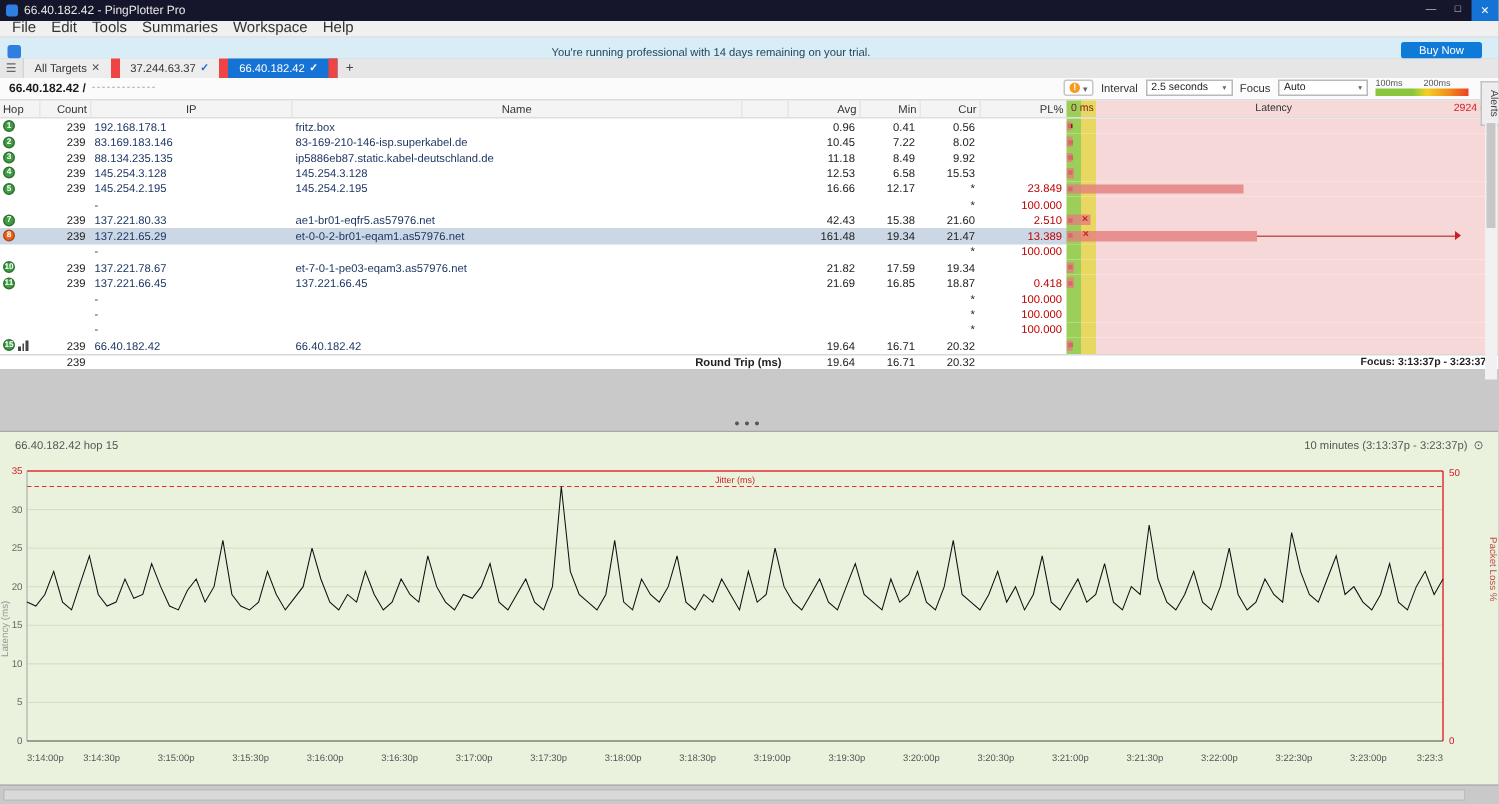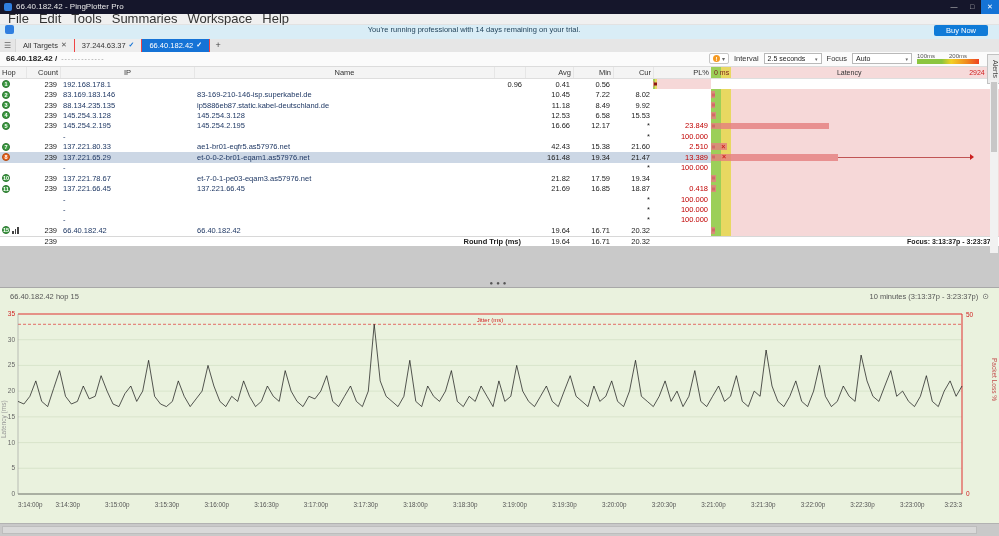"File" .menubar { font-size: 13px -> 10px }
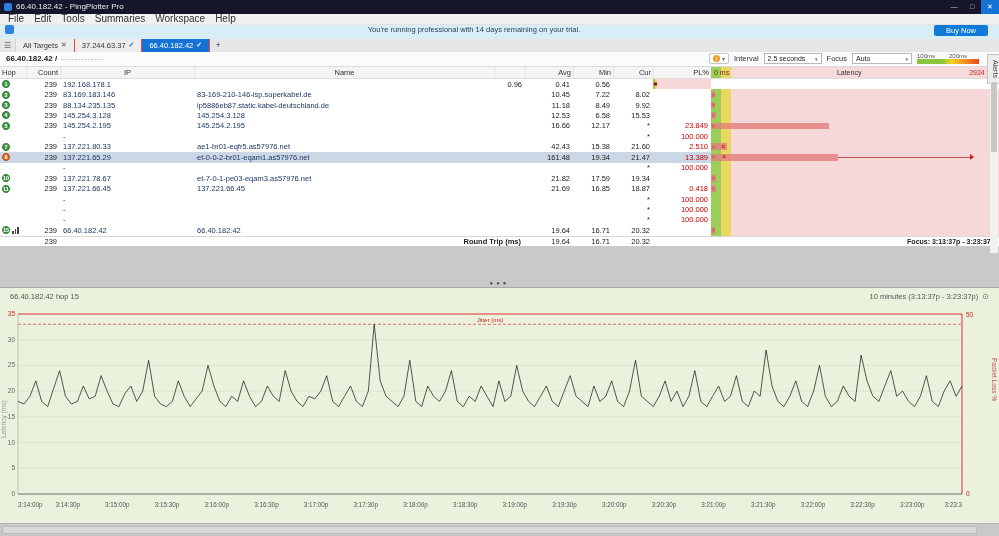"You're running professional with 14" .banner { align-items: flex-start -> flex-end }
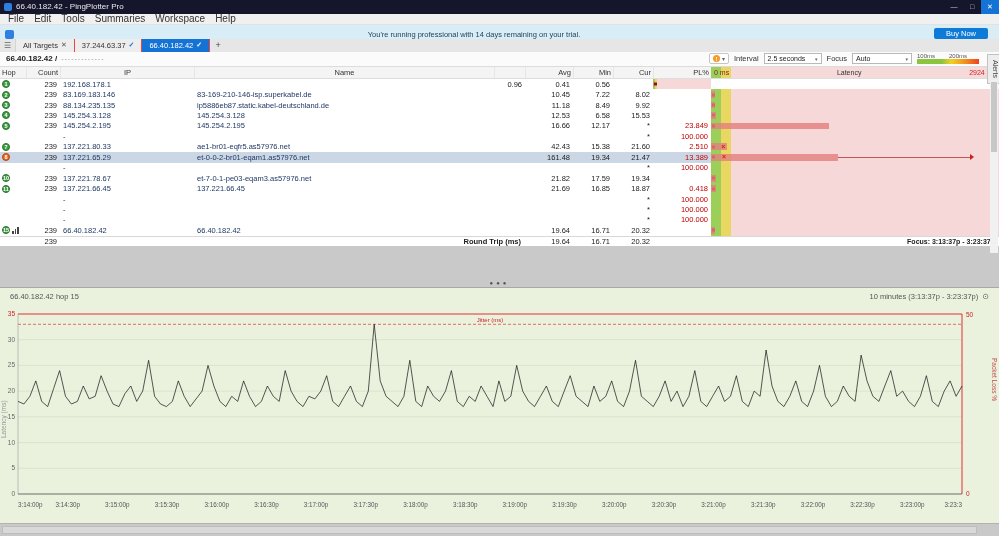"All Targets" .tab { border-right: 1px solid #ef4444 -> 6px solid #ef4444 }
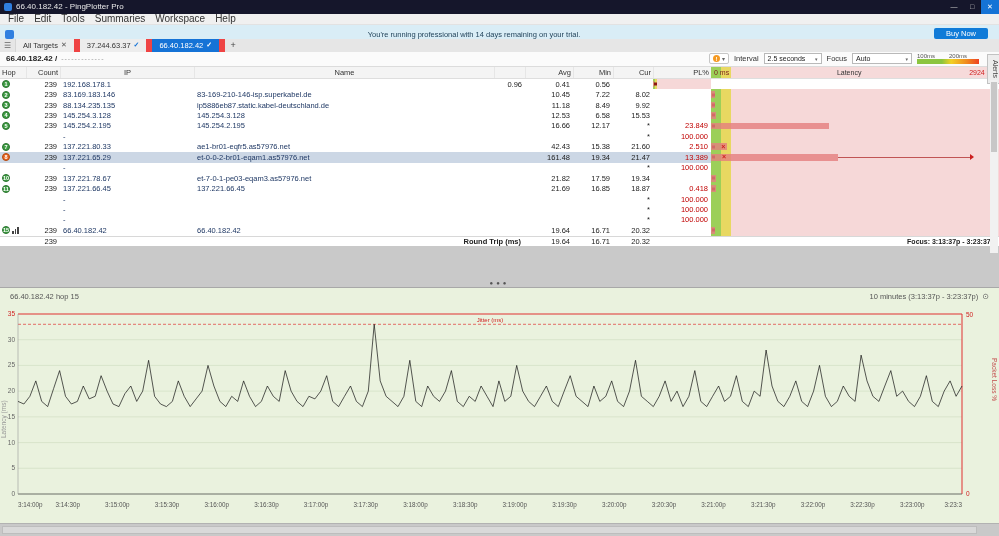"fritz.box" div.c { html: none -> <div>fritz.box</div> }
